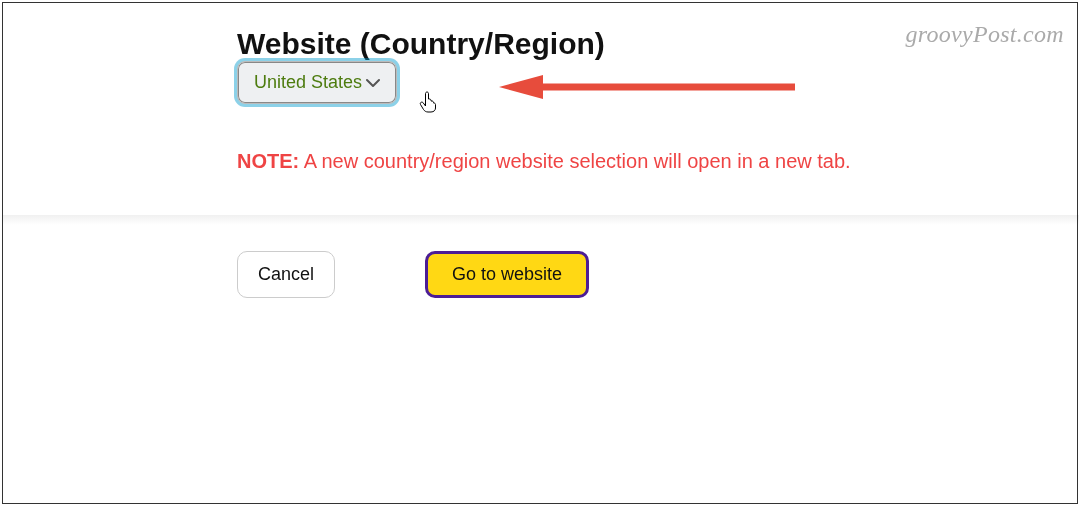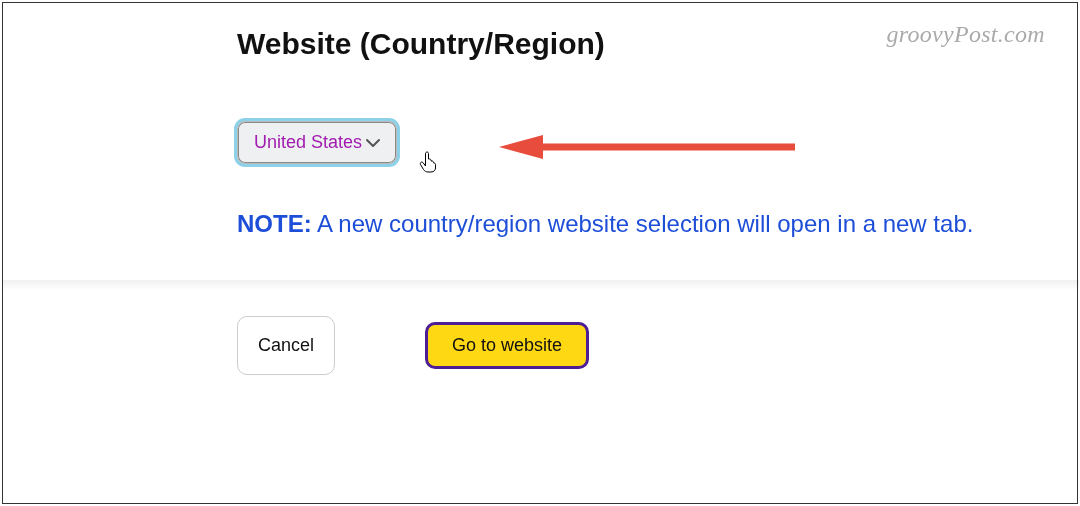"Website (Country/Region)" h1.title { margin-bottom: 60px -> none }
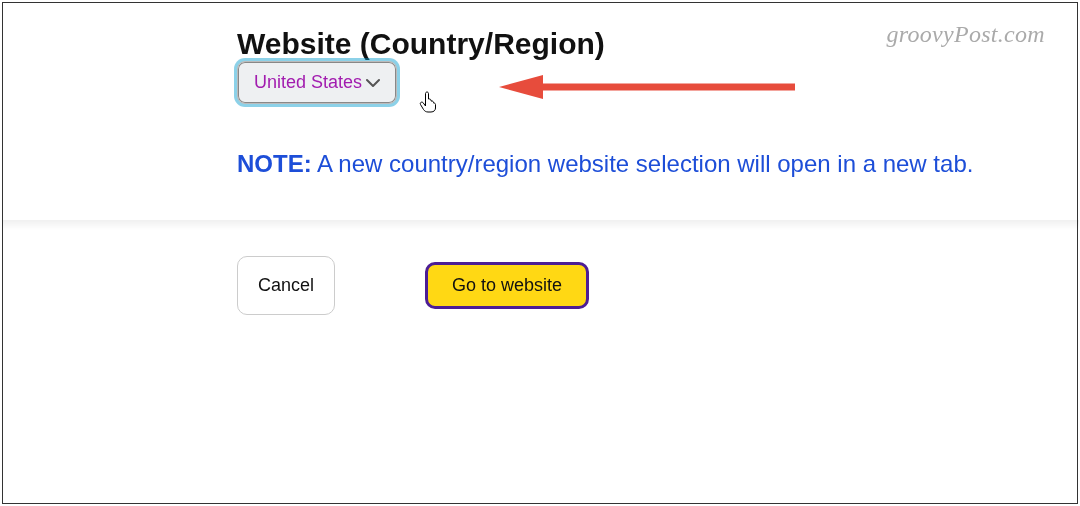"groovyPost.com" .watermark { right: 32px -> 13px }
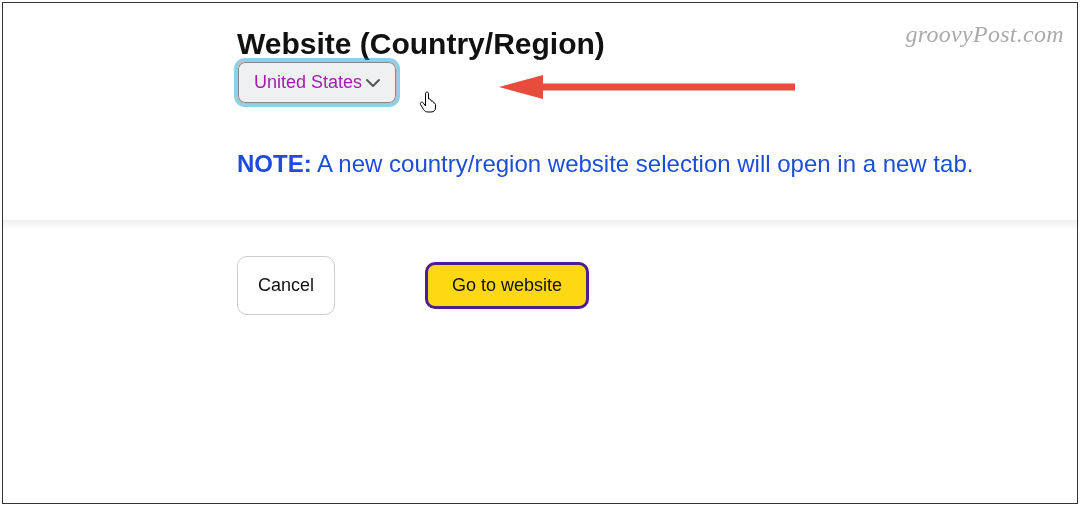"United States" .dropdown { color: #a21caf -> #4d7c0f }
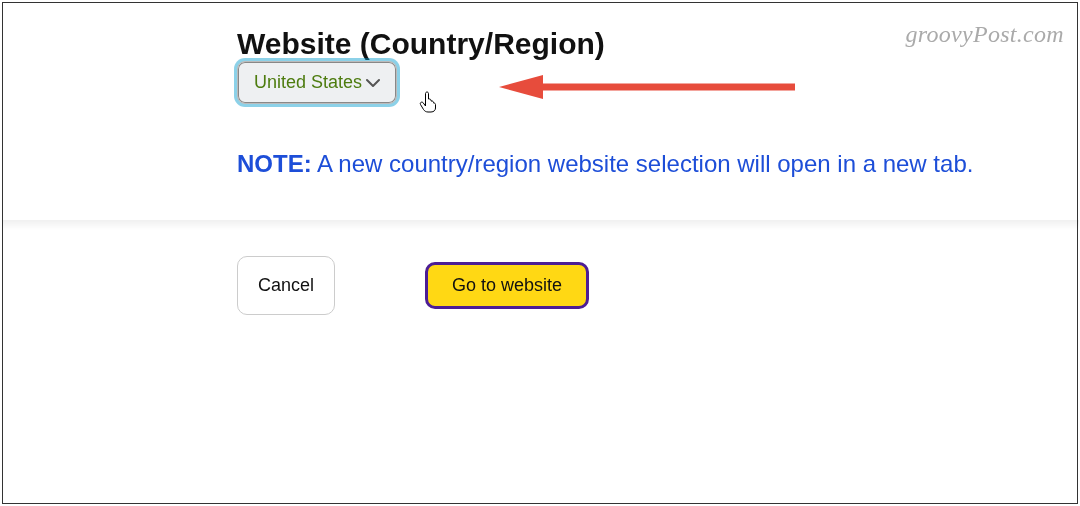"NOTE: A new country/region website" .note { color: #1d4ed8 -> #ef4444; font-size: 24px -> 20px }
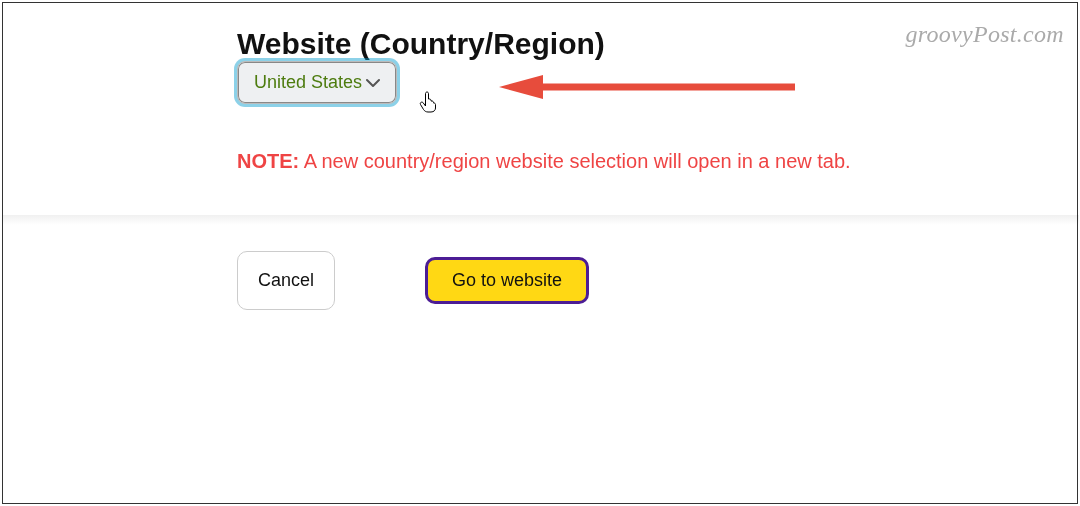"Cancel" .btn { padding: 18px 20px -> 12px 20px }
